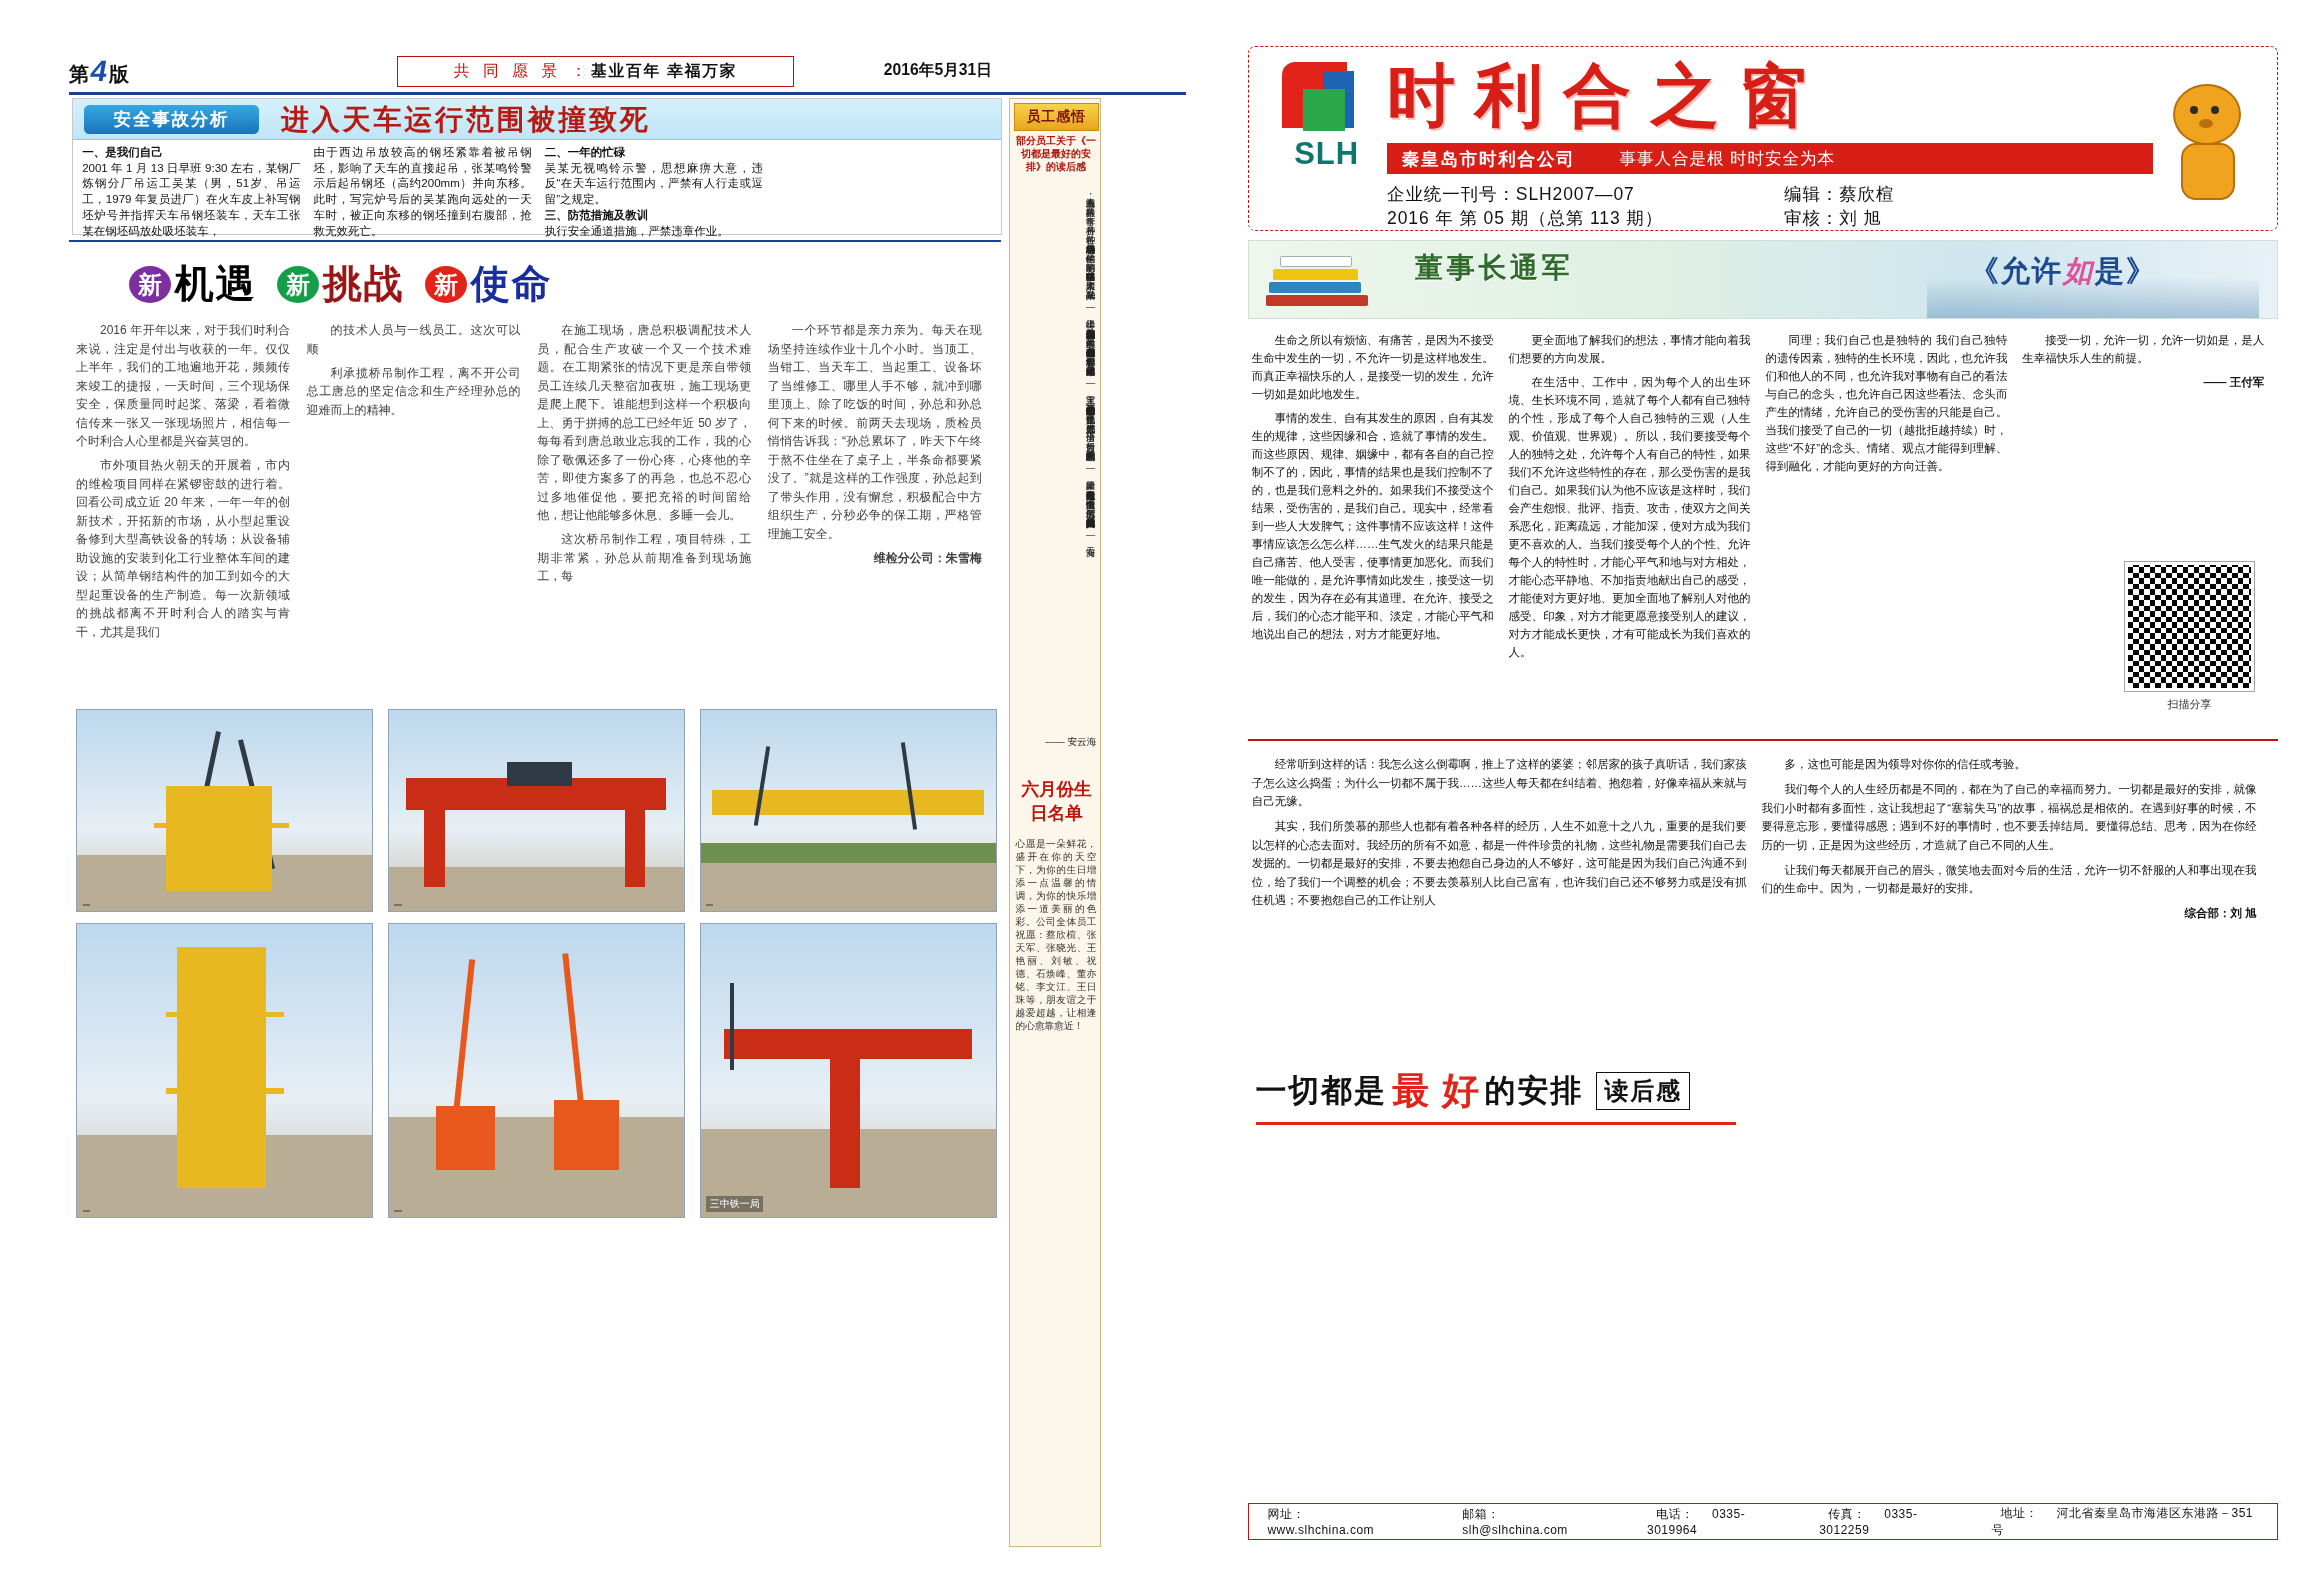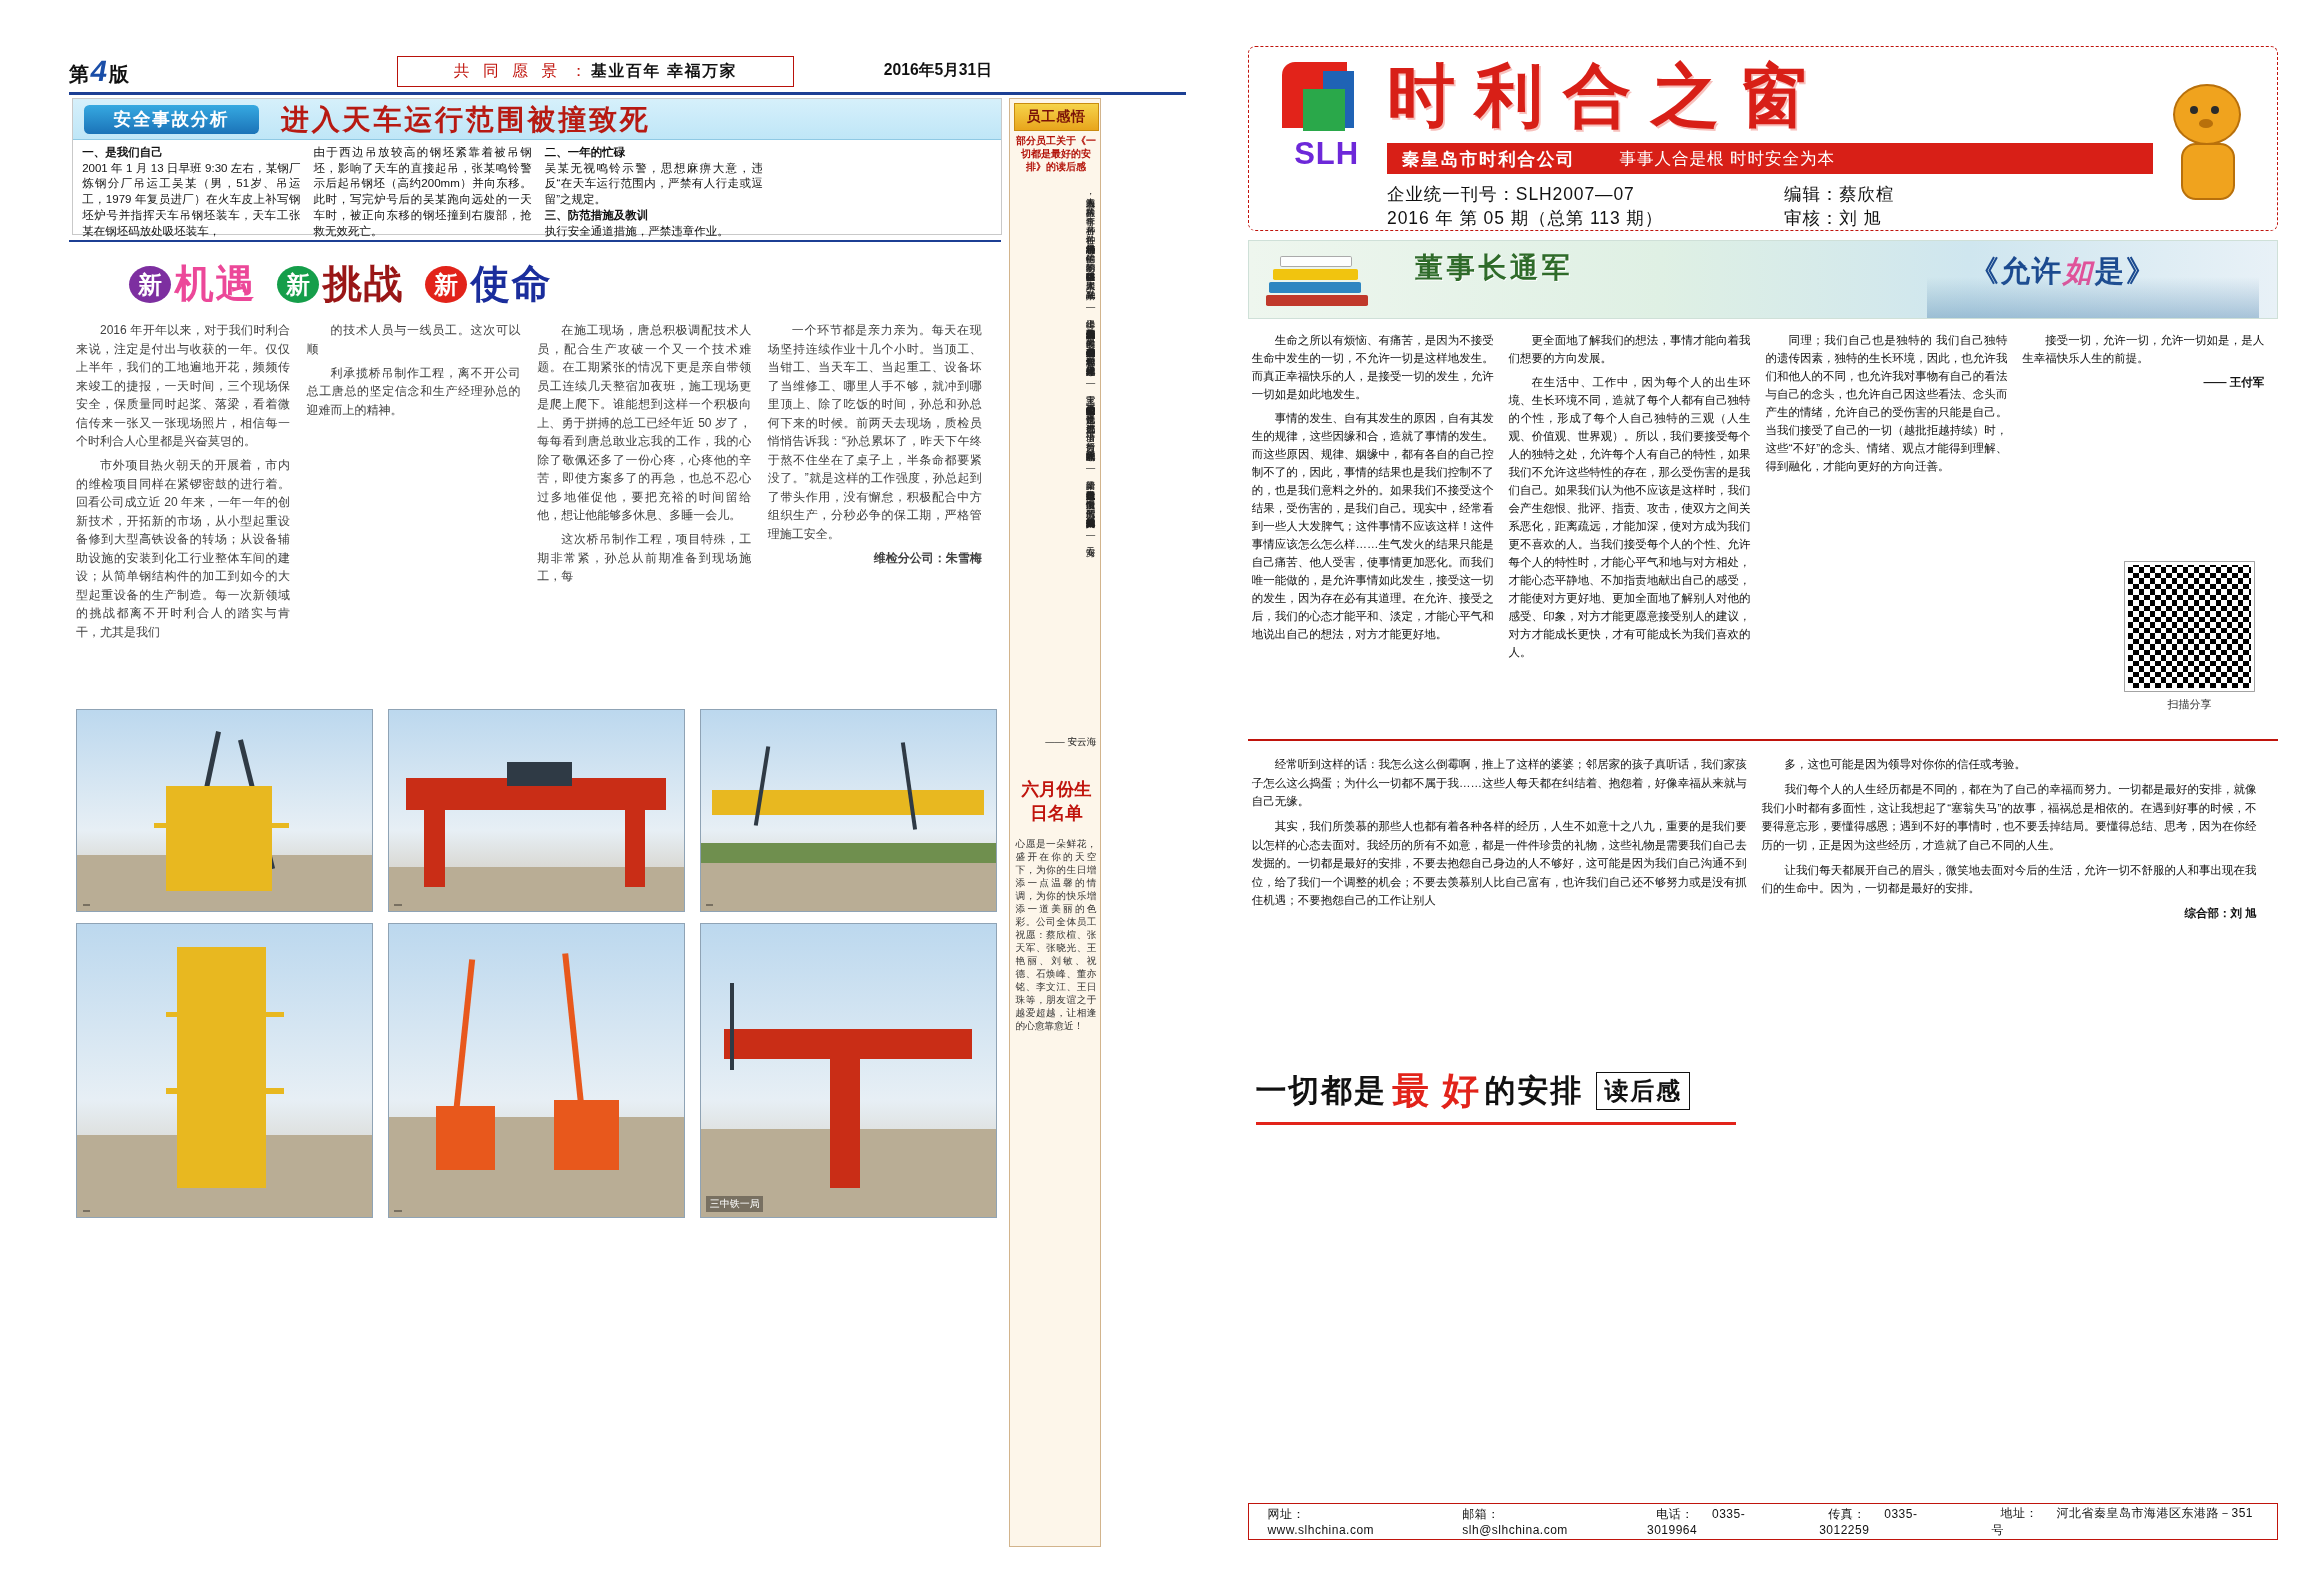"SLH" .logo-text { color: #6d28d9 -> #0f766e }
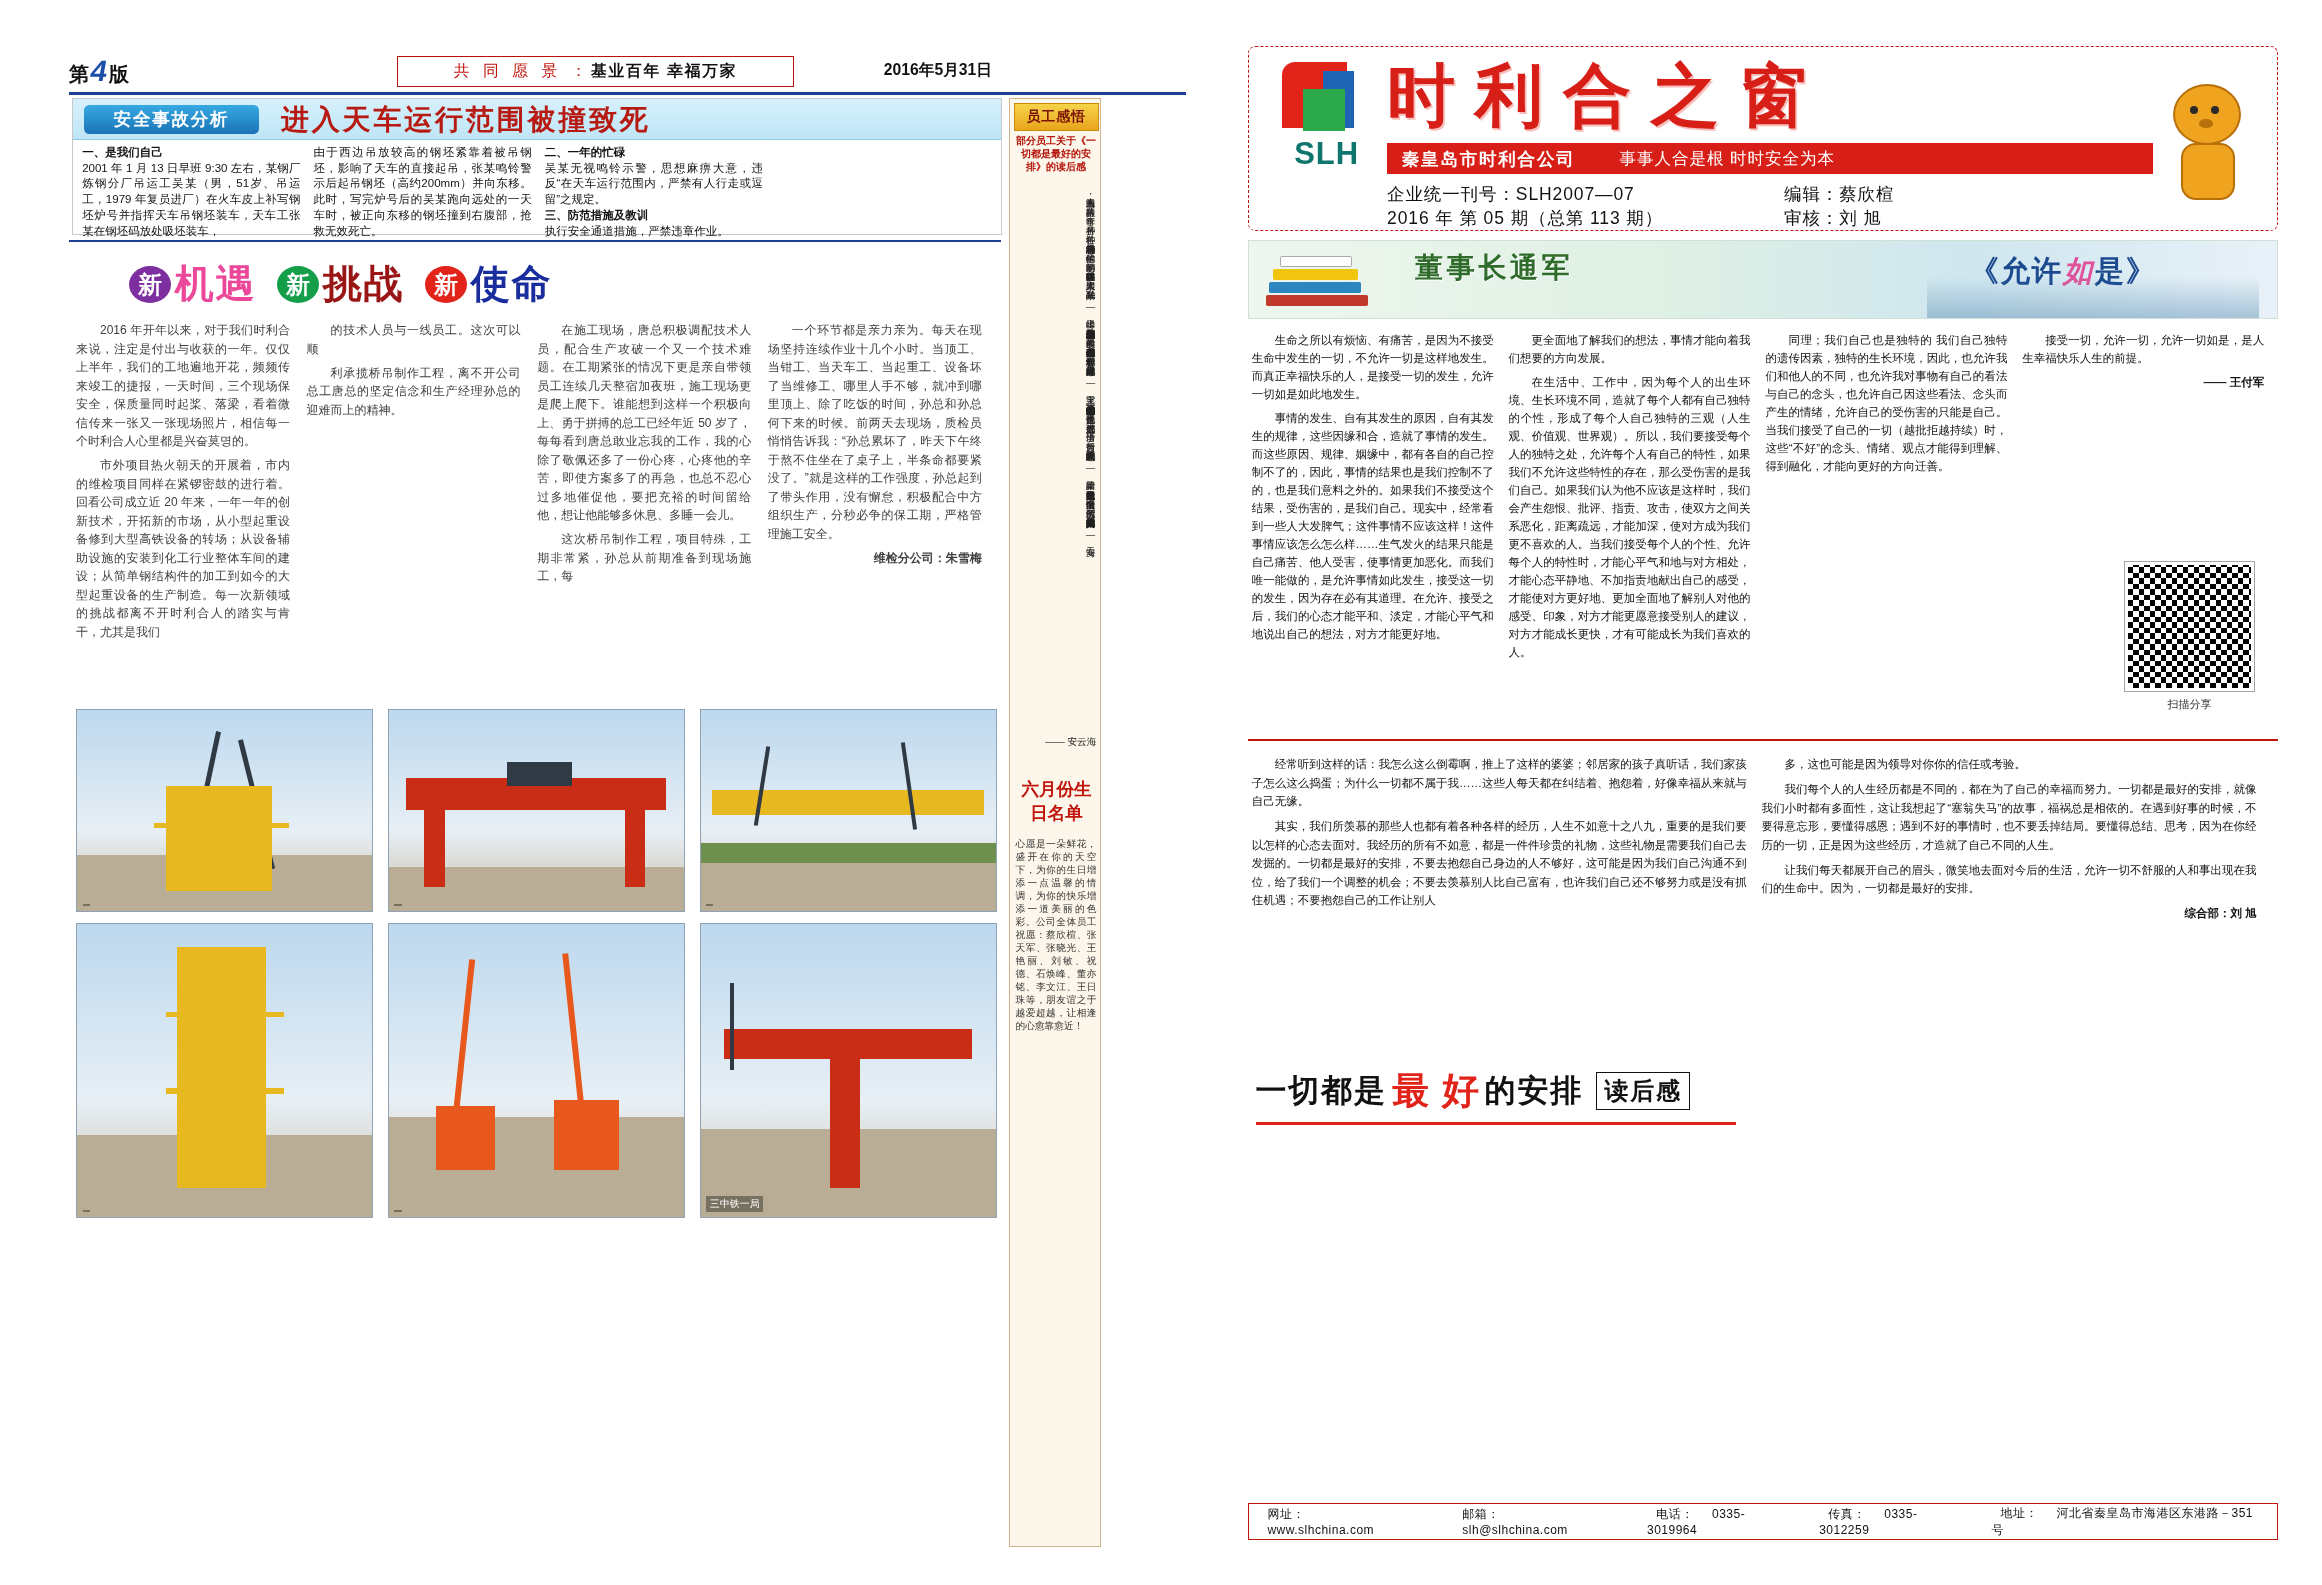"机遇" .nh-word { color: #ec4899 -> #000000 }
